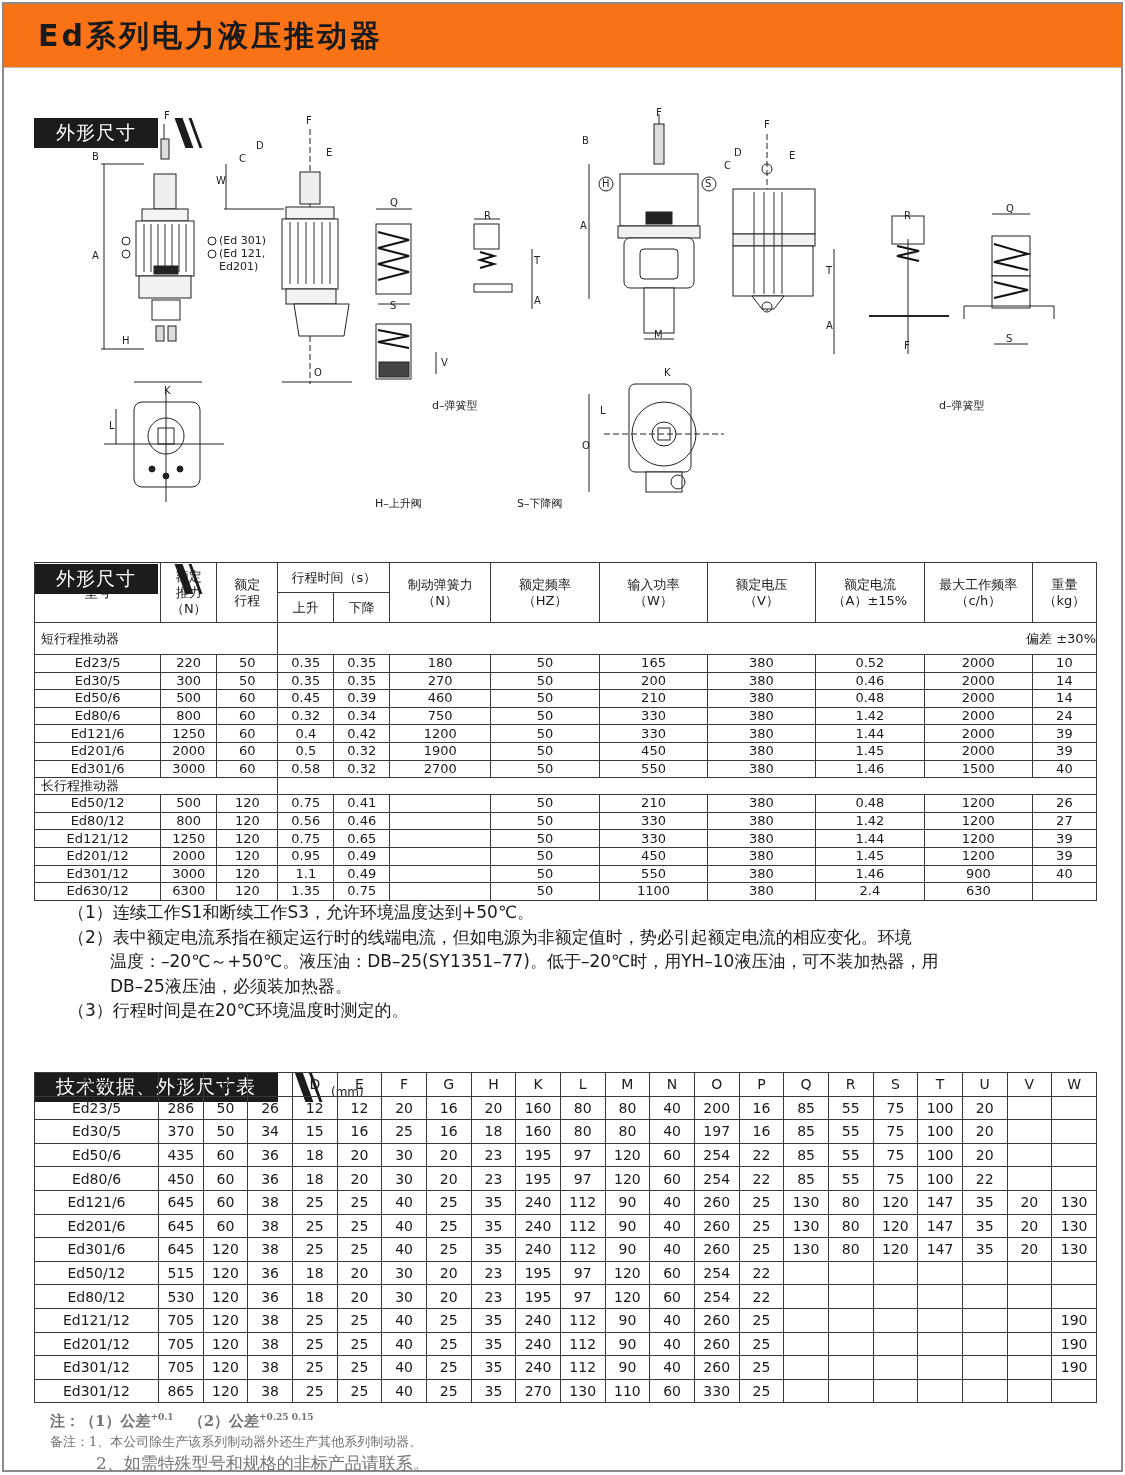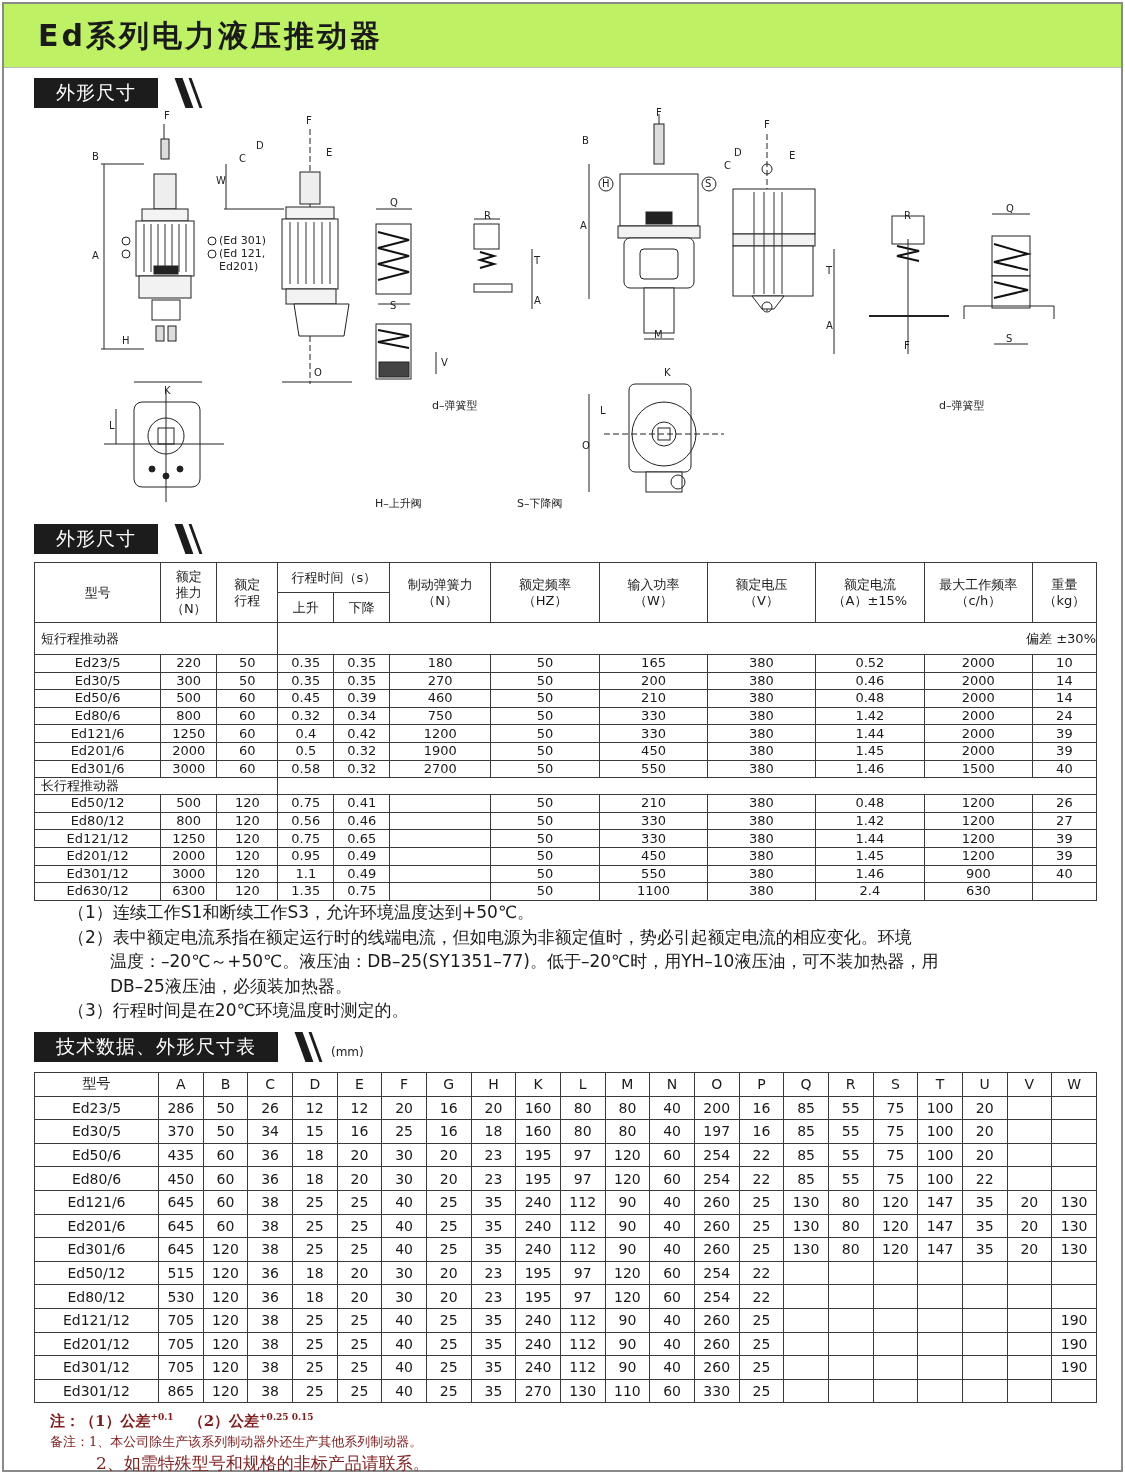"Ed系列电力液压推动器" .title-bar { background: #bef264 -> #f97316 }
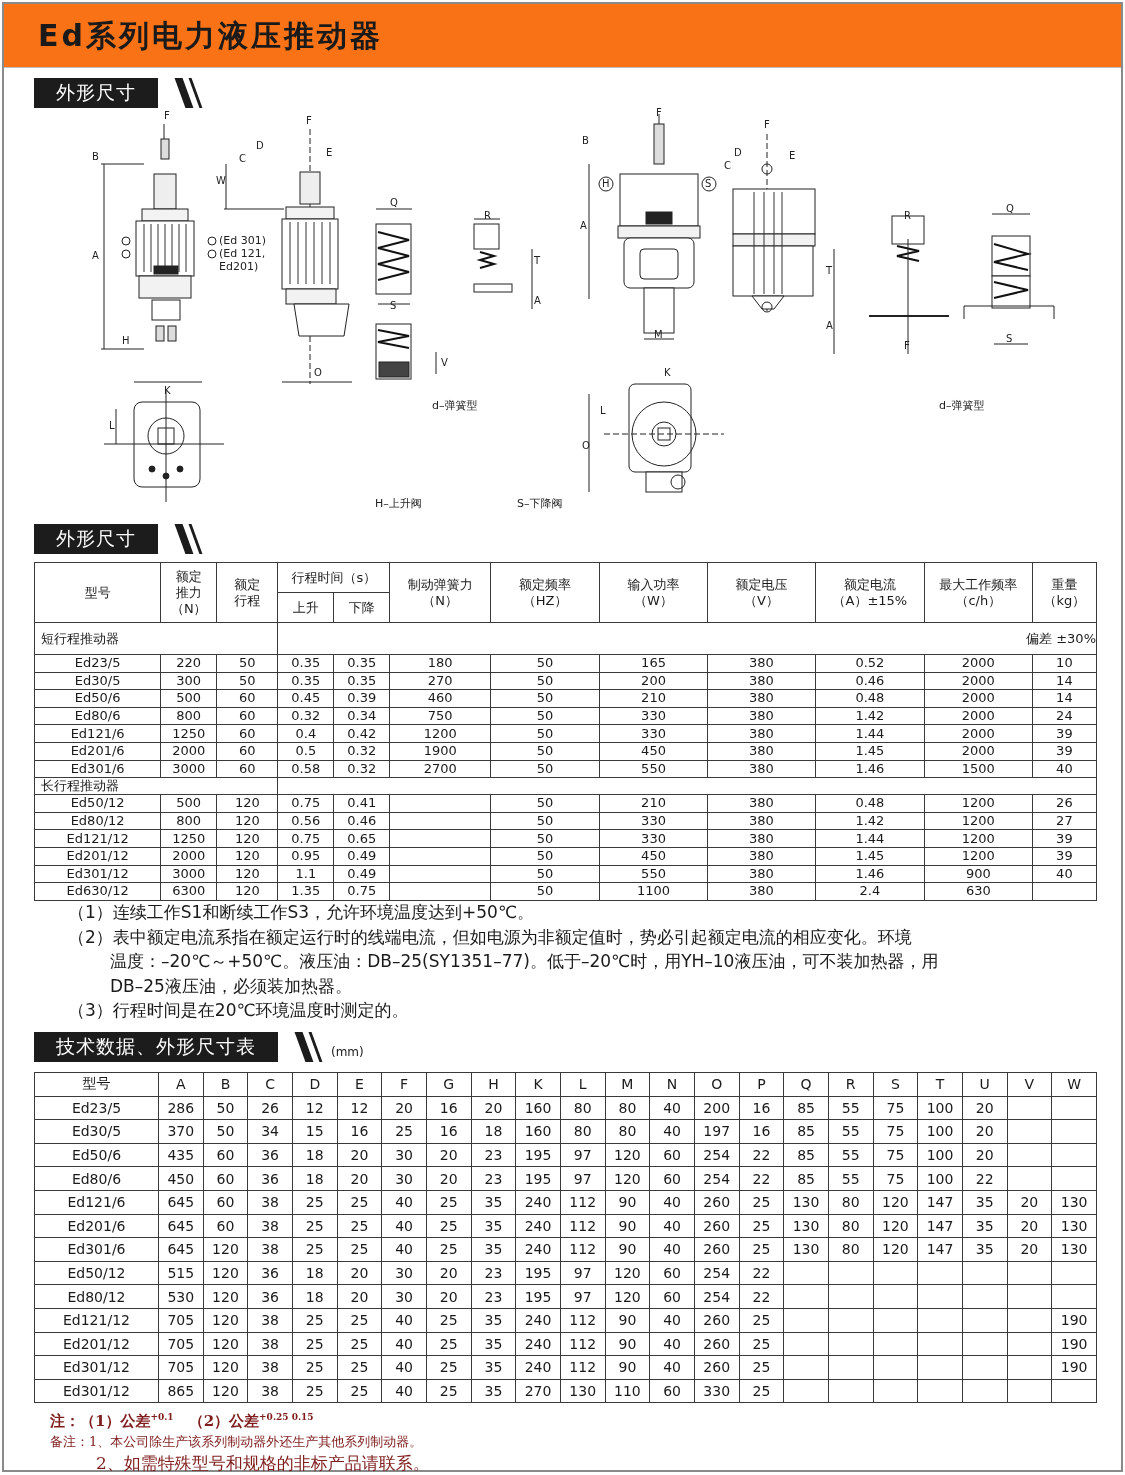"外形尺寸" .section-tag { margin-top: none -> 40px }
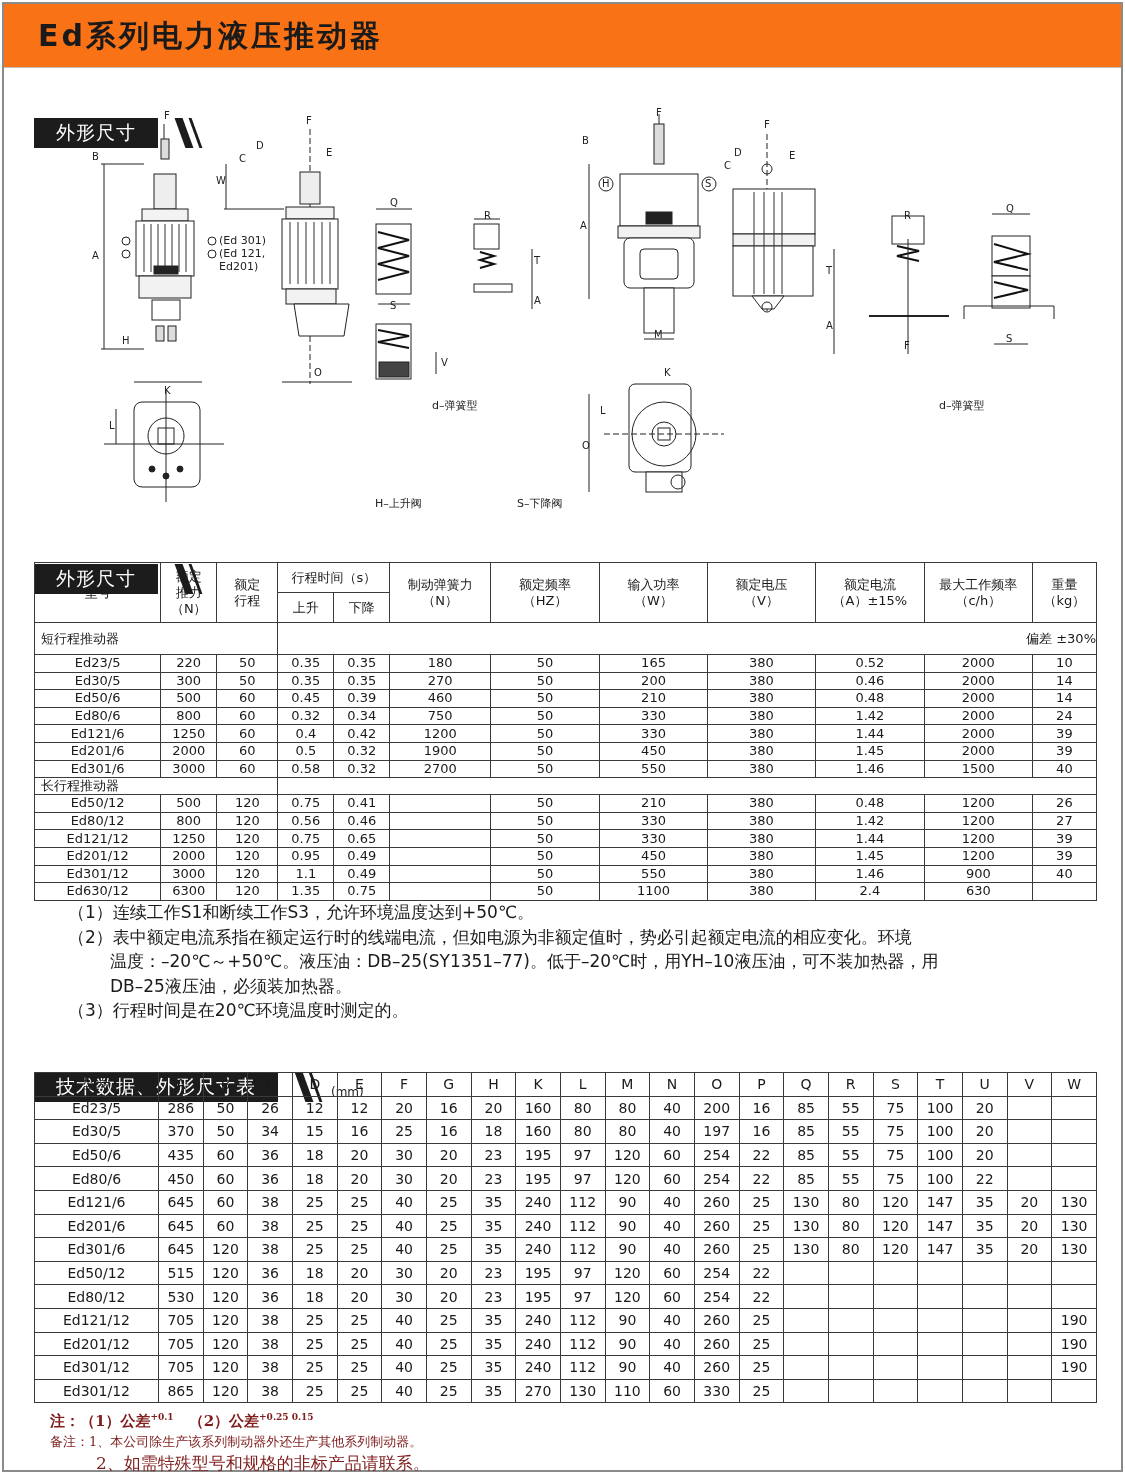"注：（1）公差+0.1 （2）公差+0.25 0.15" .footnotes { color: #7f1d1d -> #737373 }
